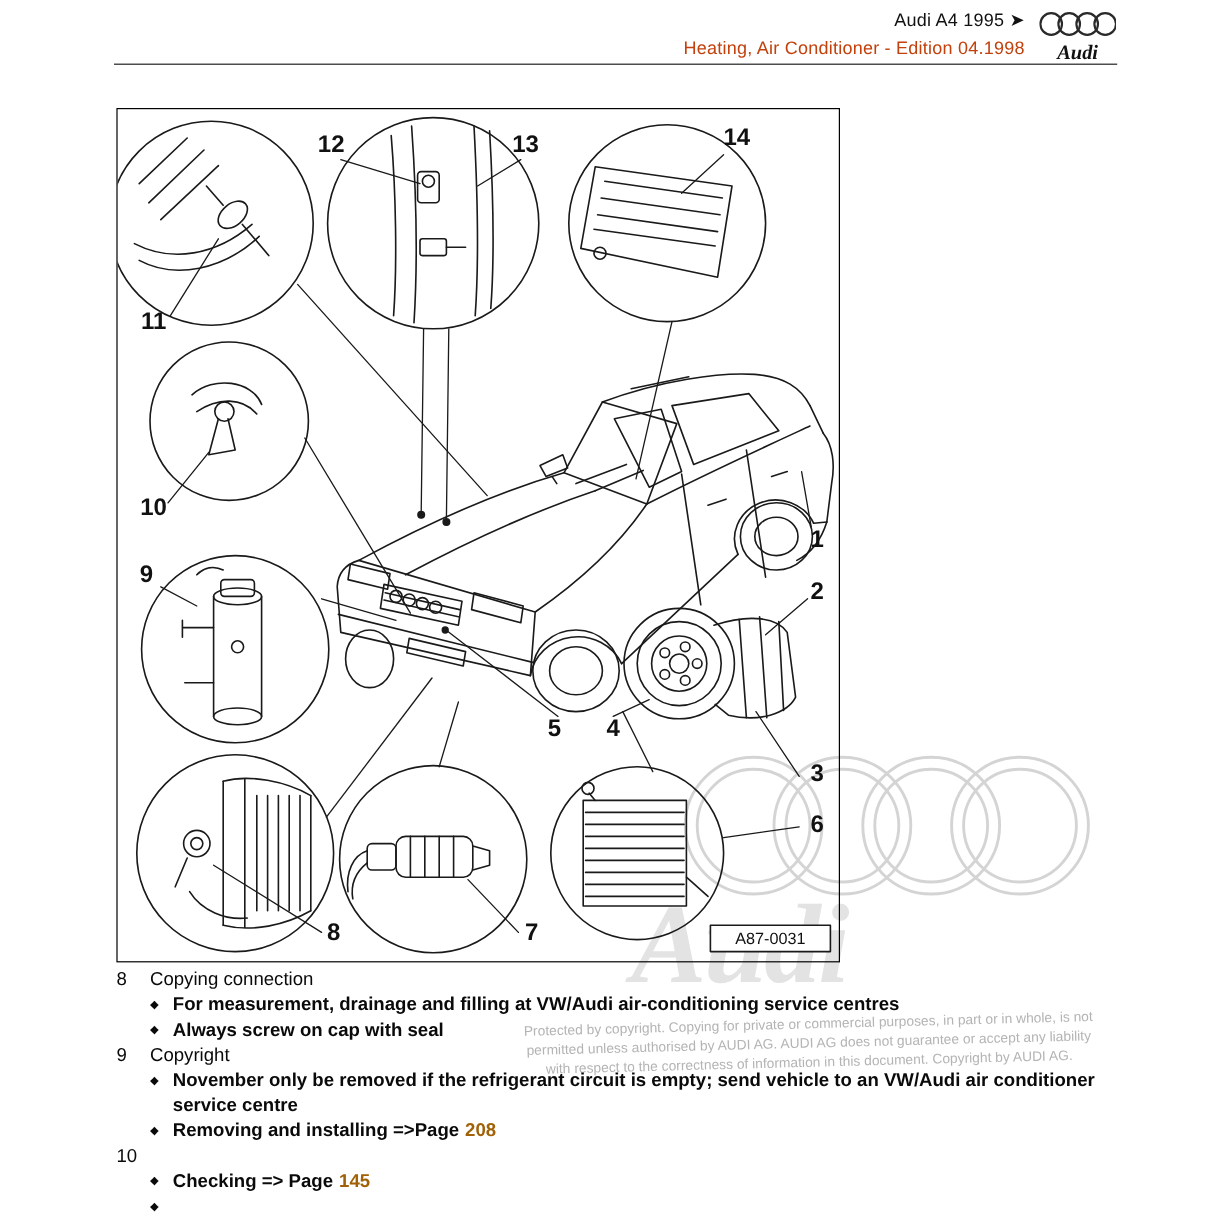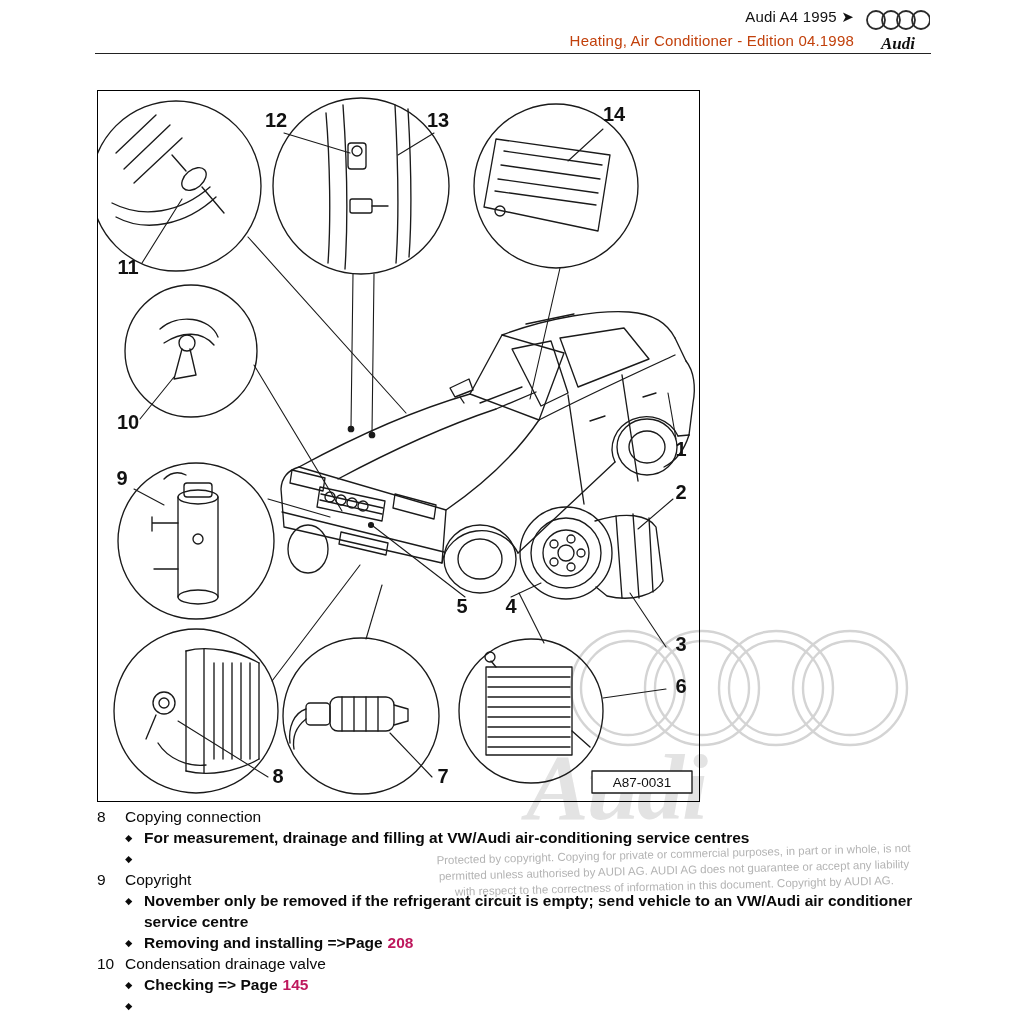"Always screw on cap with" span.b-text { html: none -> <span><span>Always screw on cap with seal</span><span></span></span> }
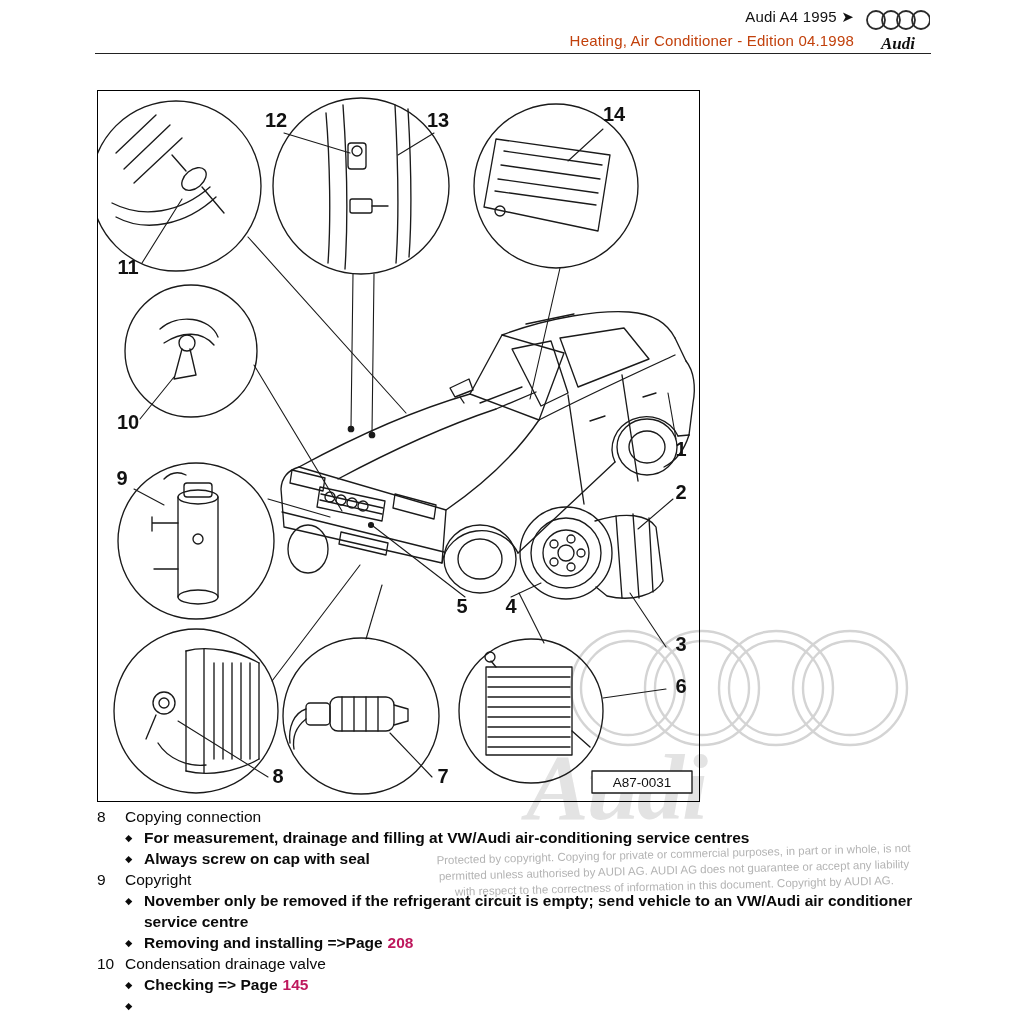"208" .page-ref { color: #be185d -> #a16207 }
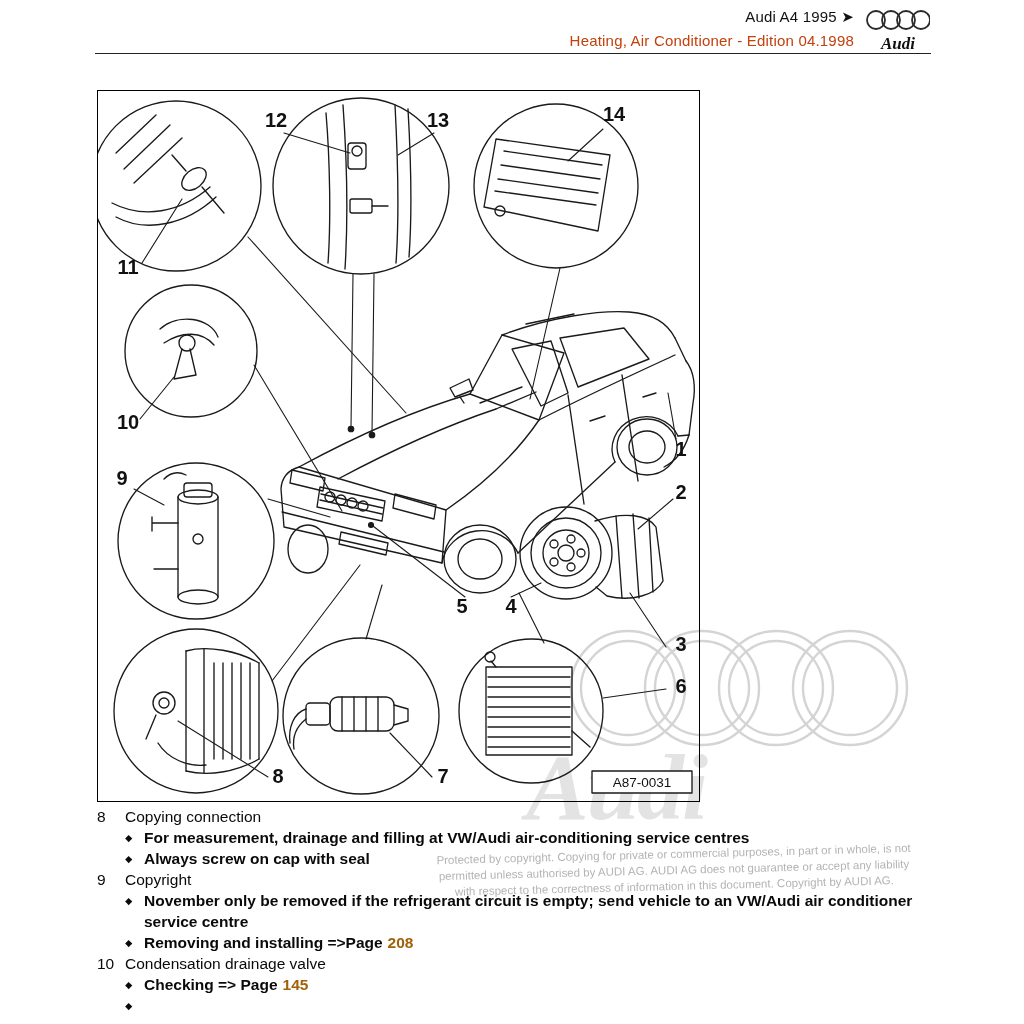"Condensation drainage valve" span.li-title { html: <span>Condensation drainage valve</span> -> none }
